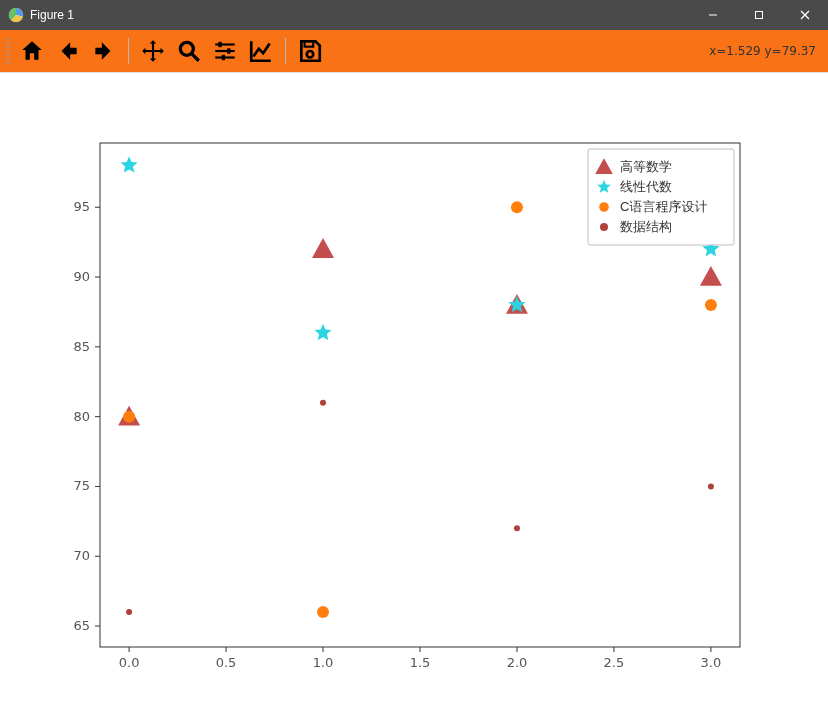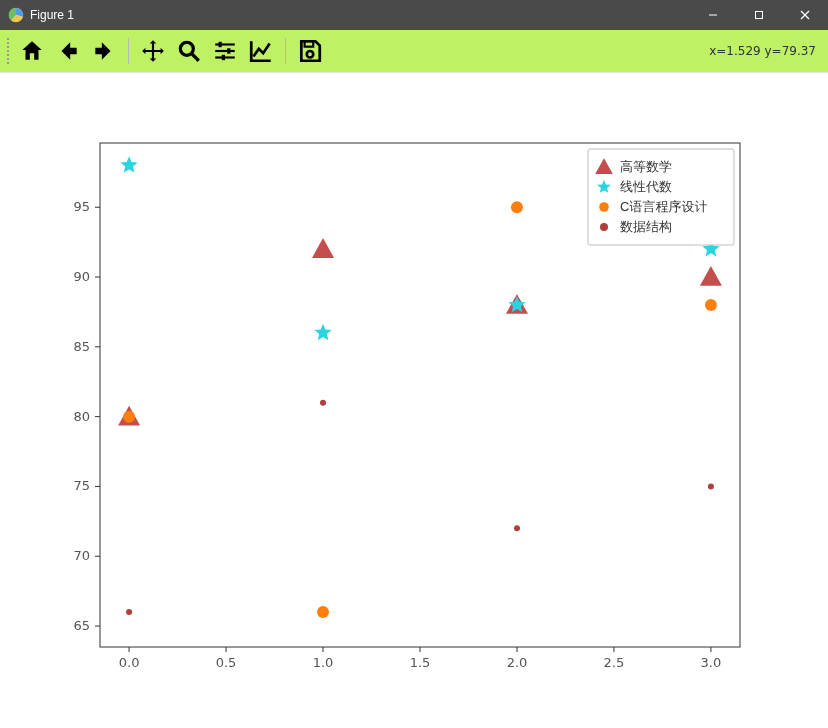"x=1.529 y=79.37" .toolbar { background: #bef264 -> #f97316 }
